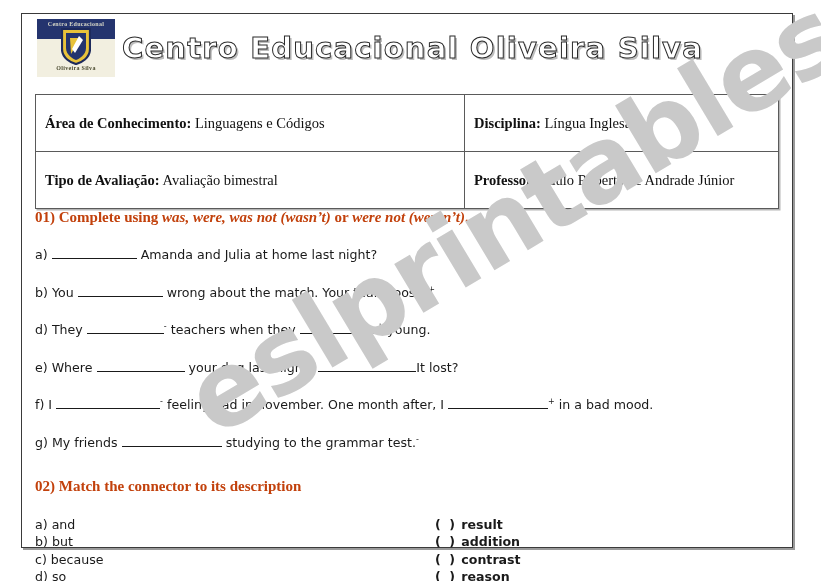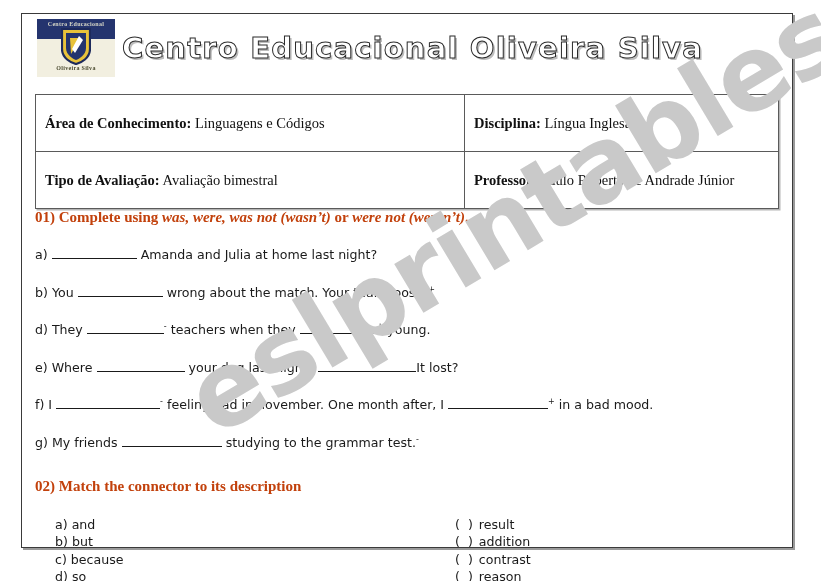"a) and" #match-grid .left { margin-left: 20px -> none }
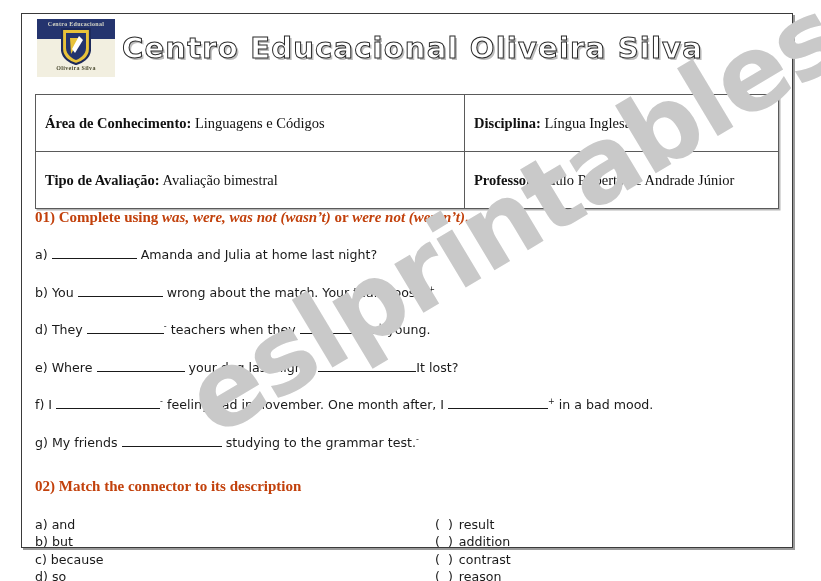"( ) result" #match-grid .right { font-weight: none -> bold }
